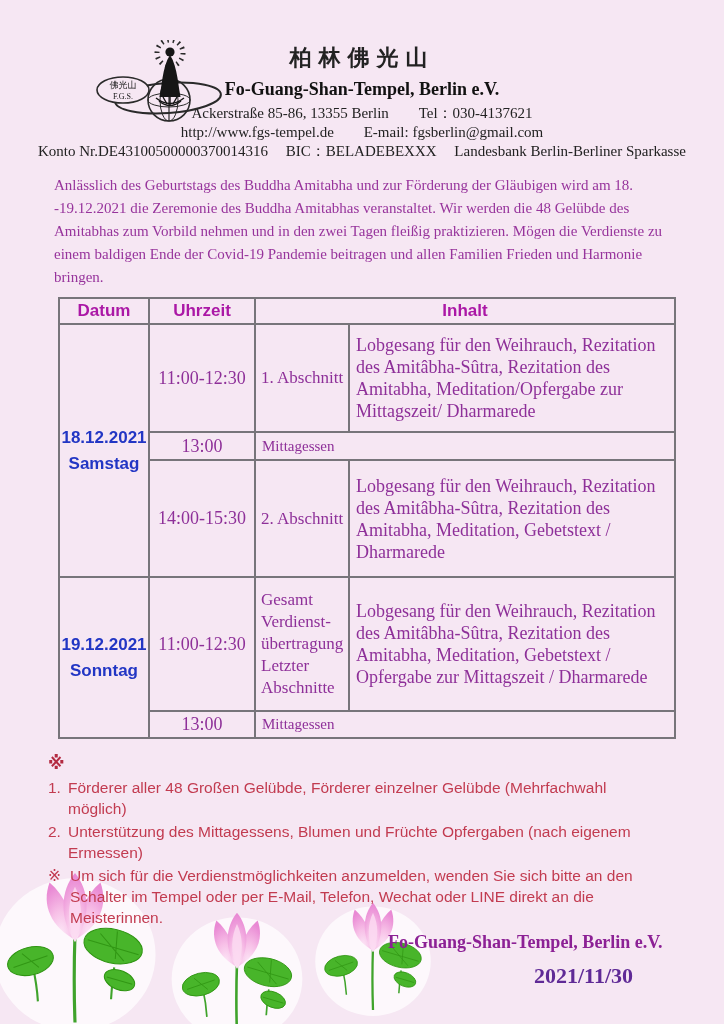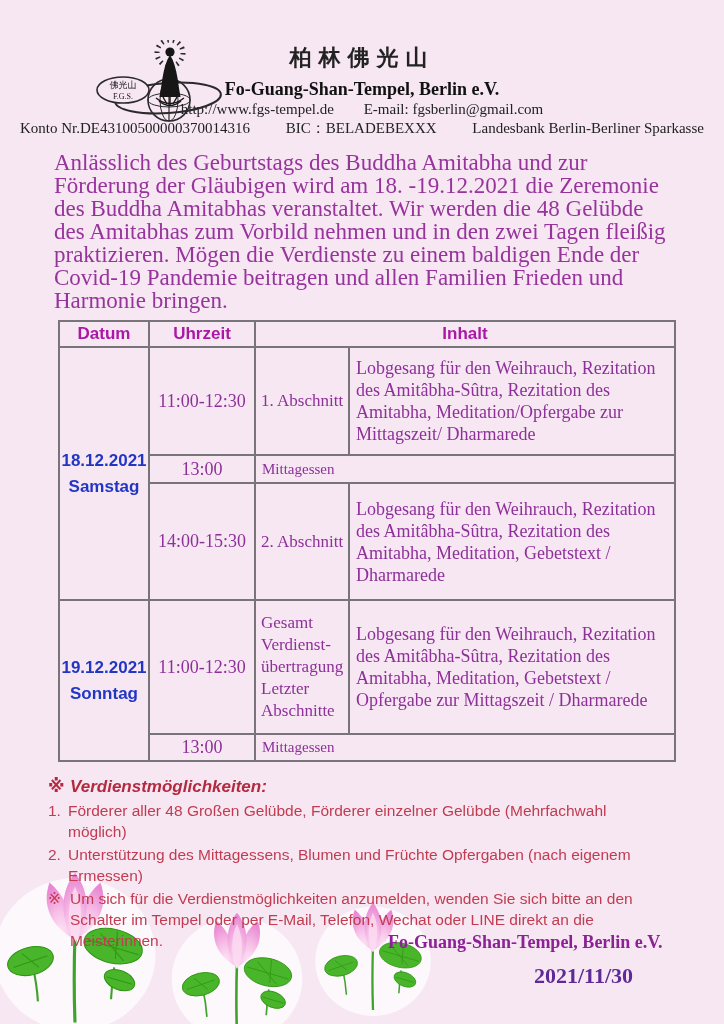"Ackerstraße 85-86, 13355 Berlin" div.contact-line { html: none -> <div> <span>Ackerstraße 85-86, 13355 Berlin</span> <span>Tel：030-4137621</span> </div> }
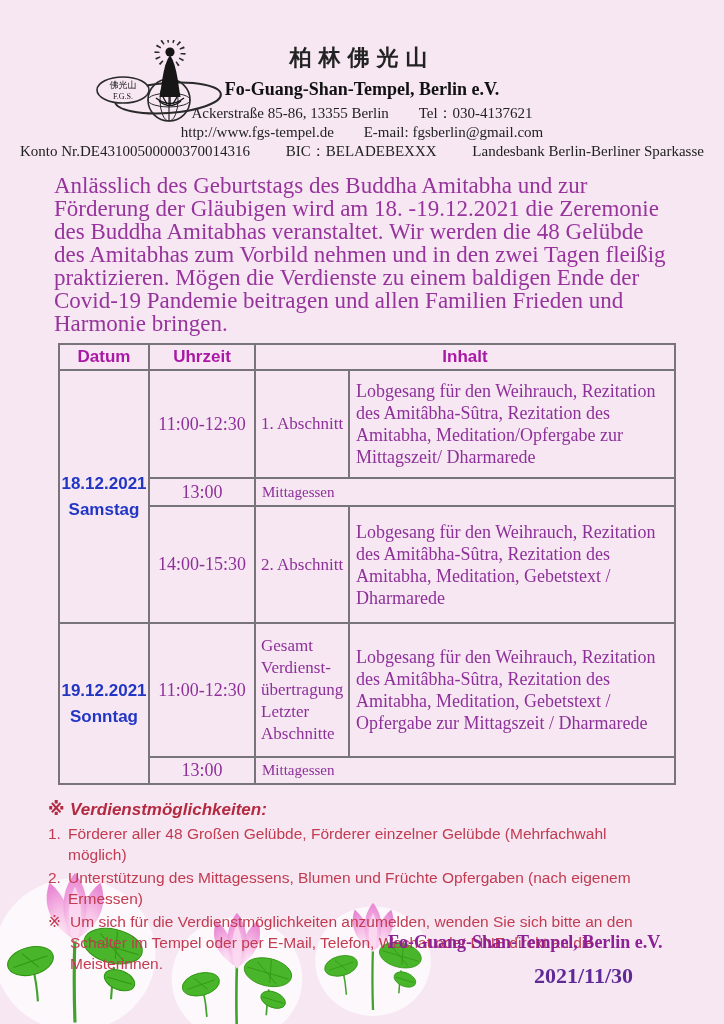"BIC：BELADEBEXXX" .gap-sm { margin-left: 32px -> 14px }
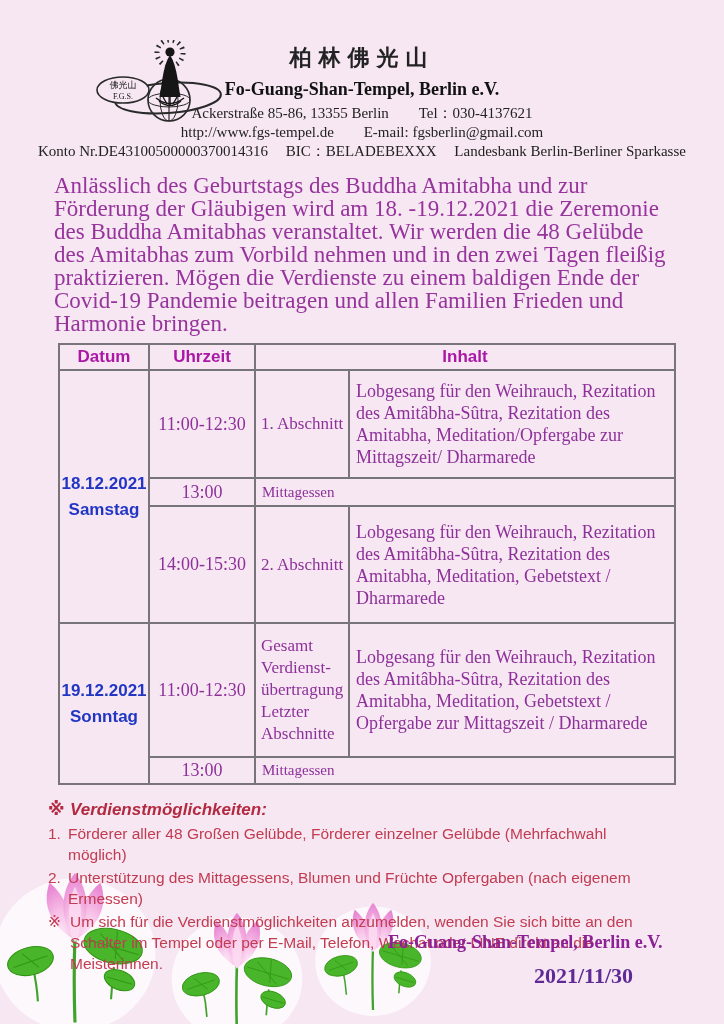"Anlässlich des Geburtstags des Buddha" .intro { font-size: 23px -> 15px }
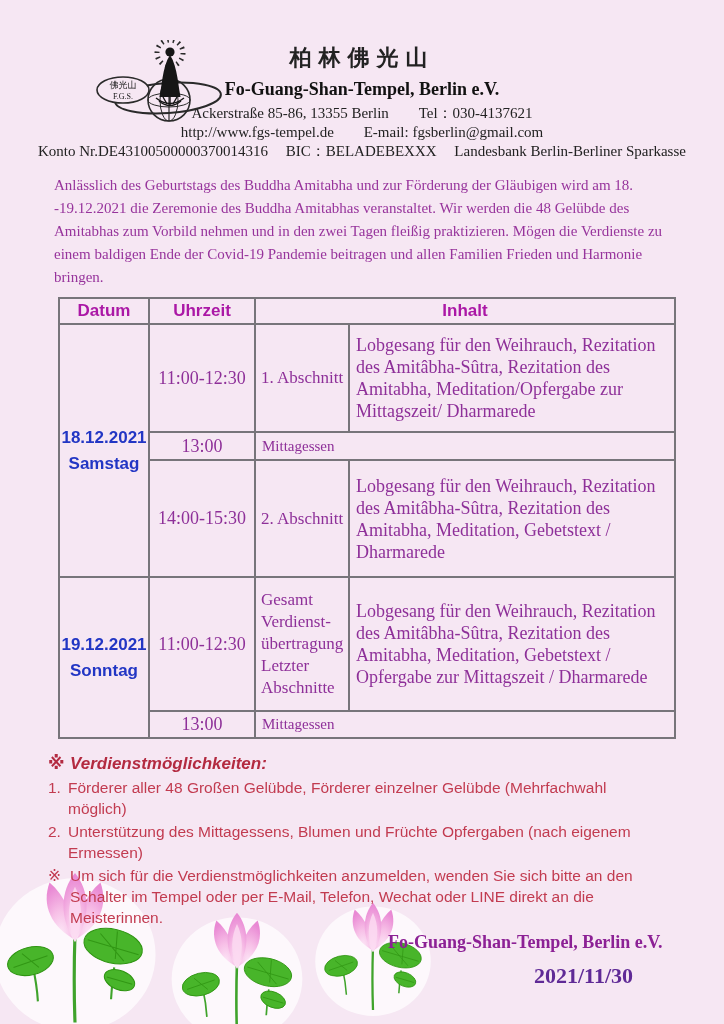"Verdienstmöglichkeiten:" span.title-text { html: <span>Verdienstmöglichkeiten:</span> -> none }
